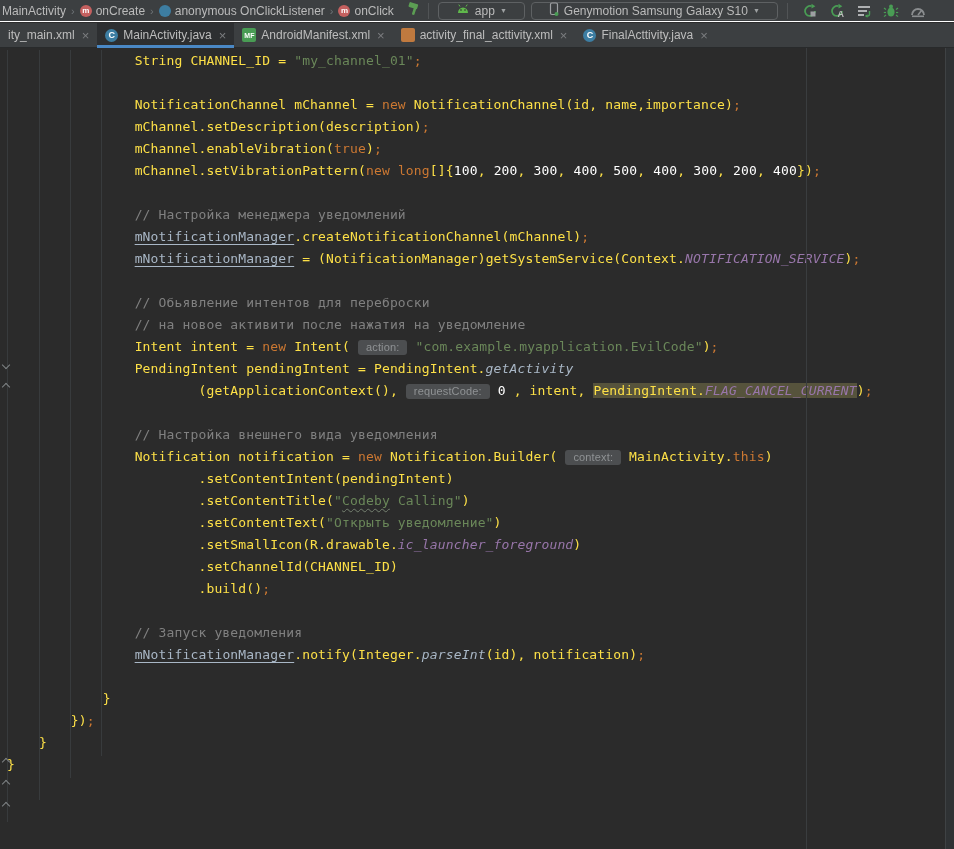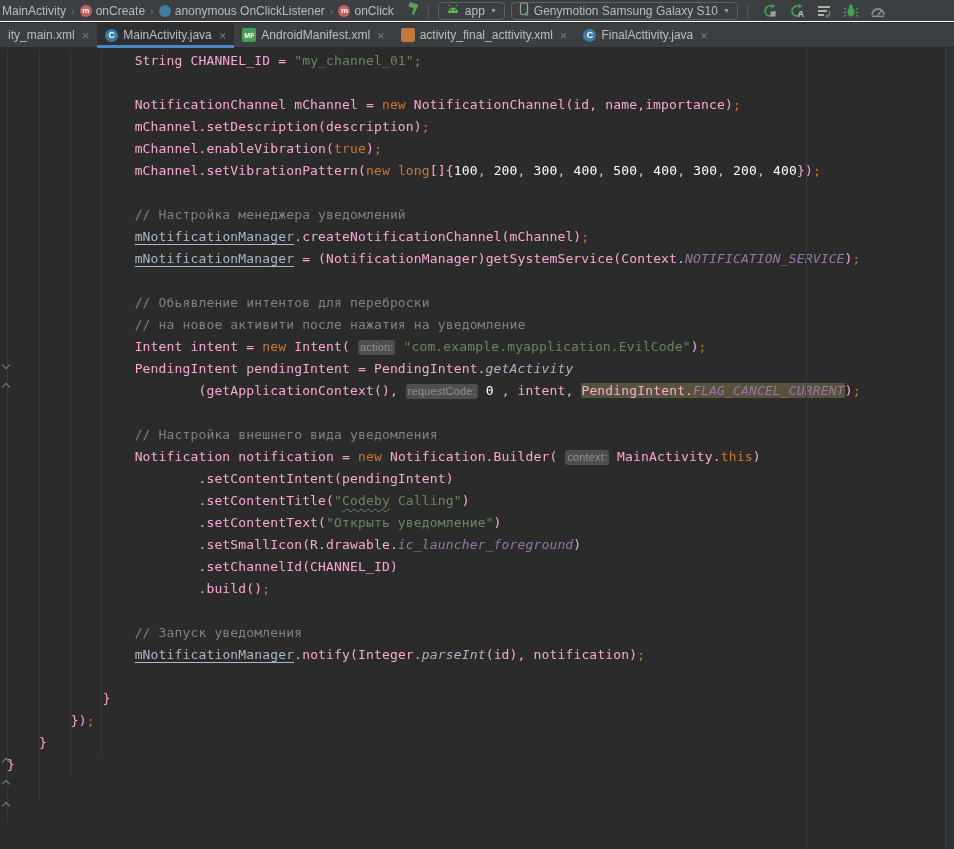"app" .chip { padding: 0 7px -> 0 17px }
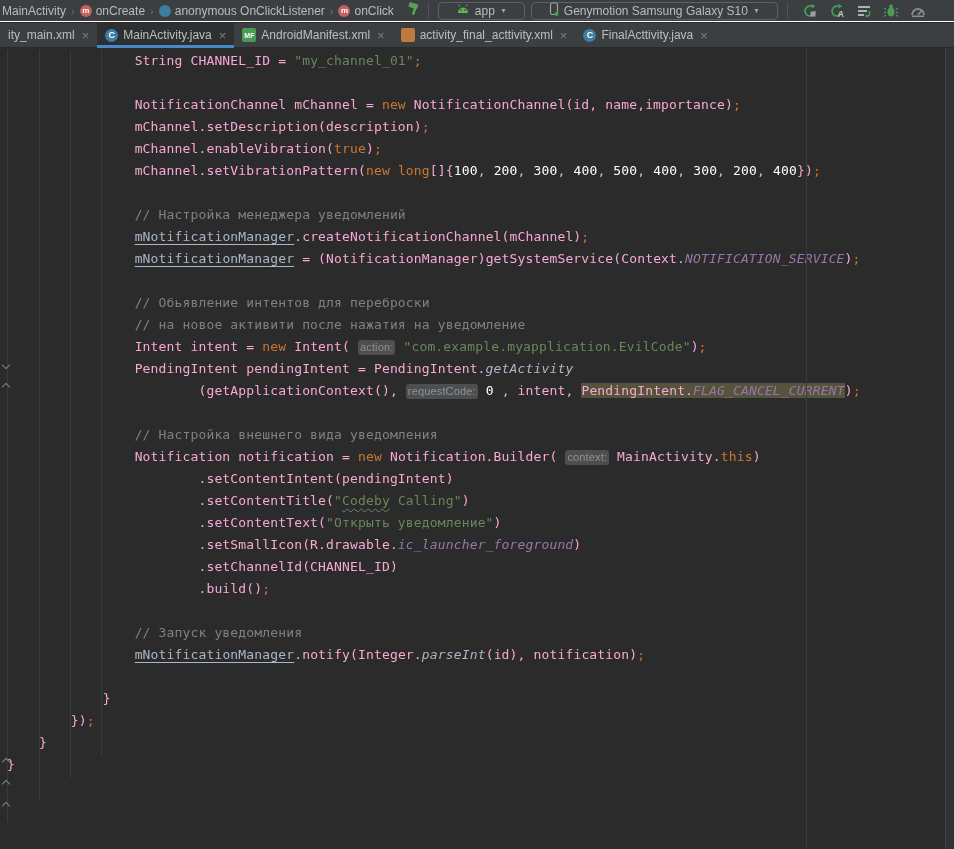"String CHANNEL_ID =" .tk-d { color: #f9a8d4 -> #fde047 }
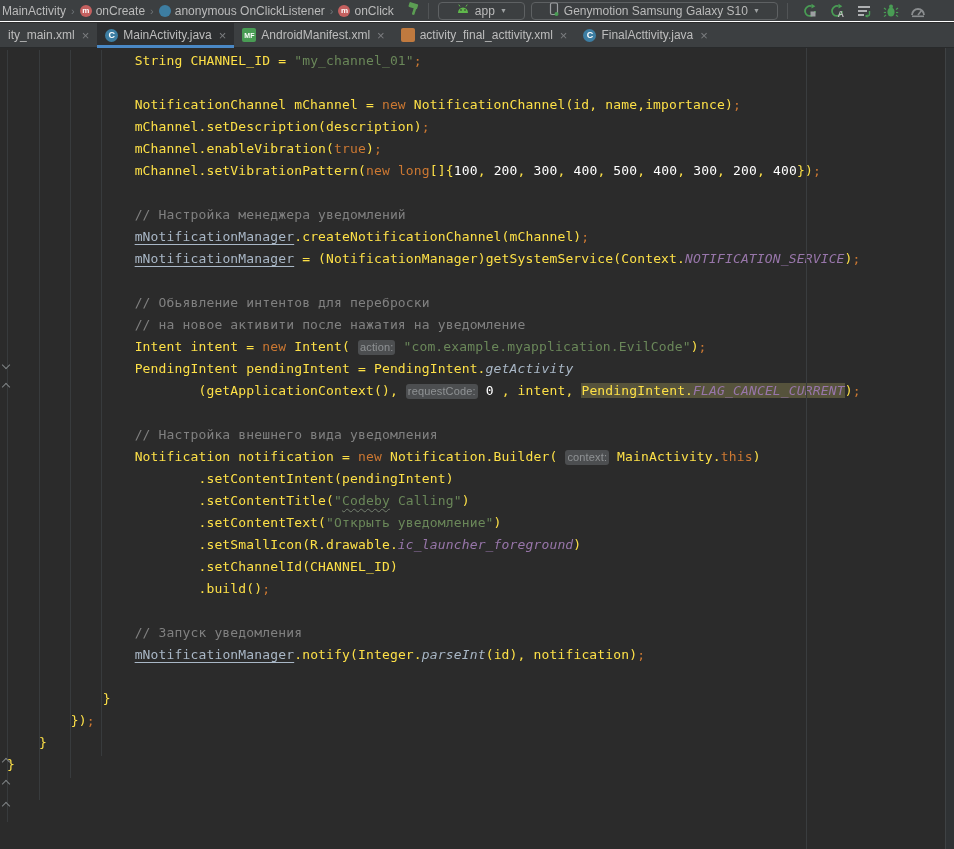"action:" .tk-h { padding: 0 2px -> 0 8px }
